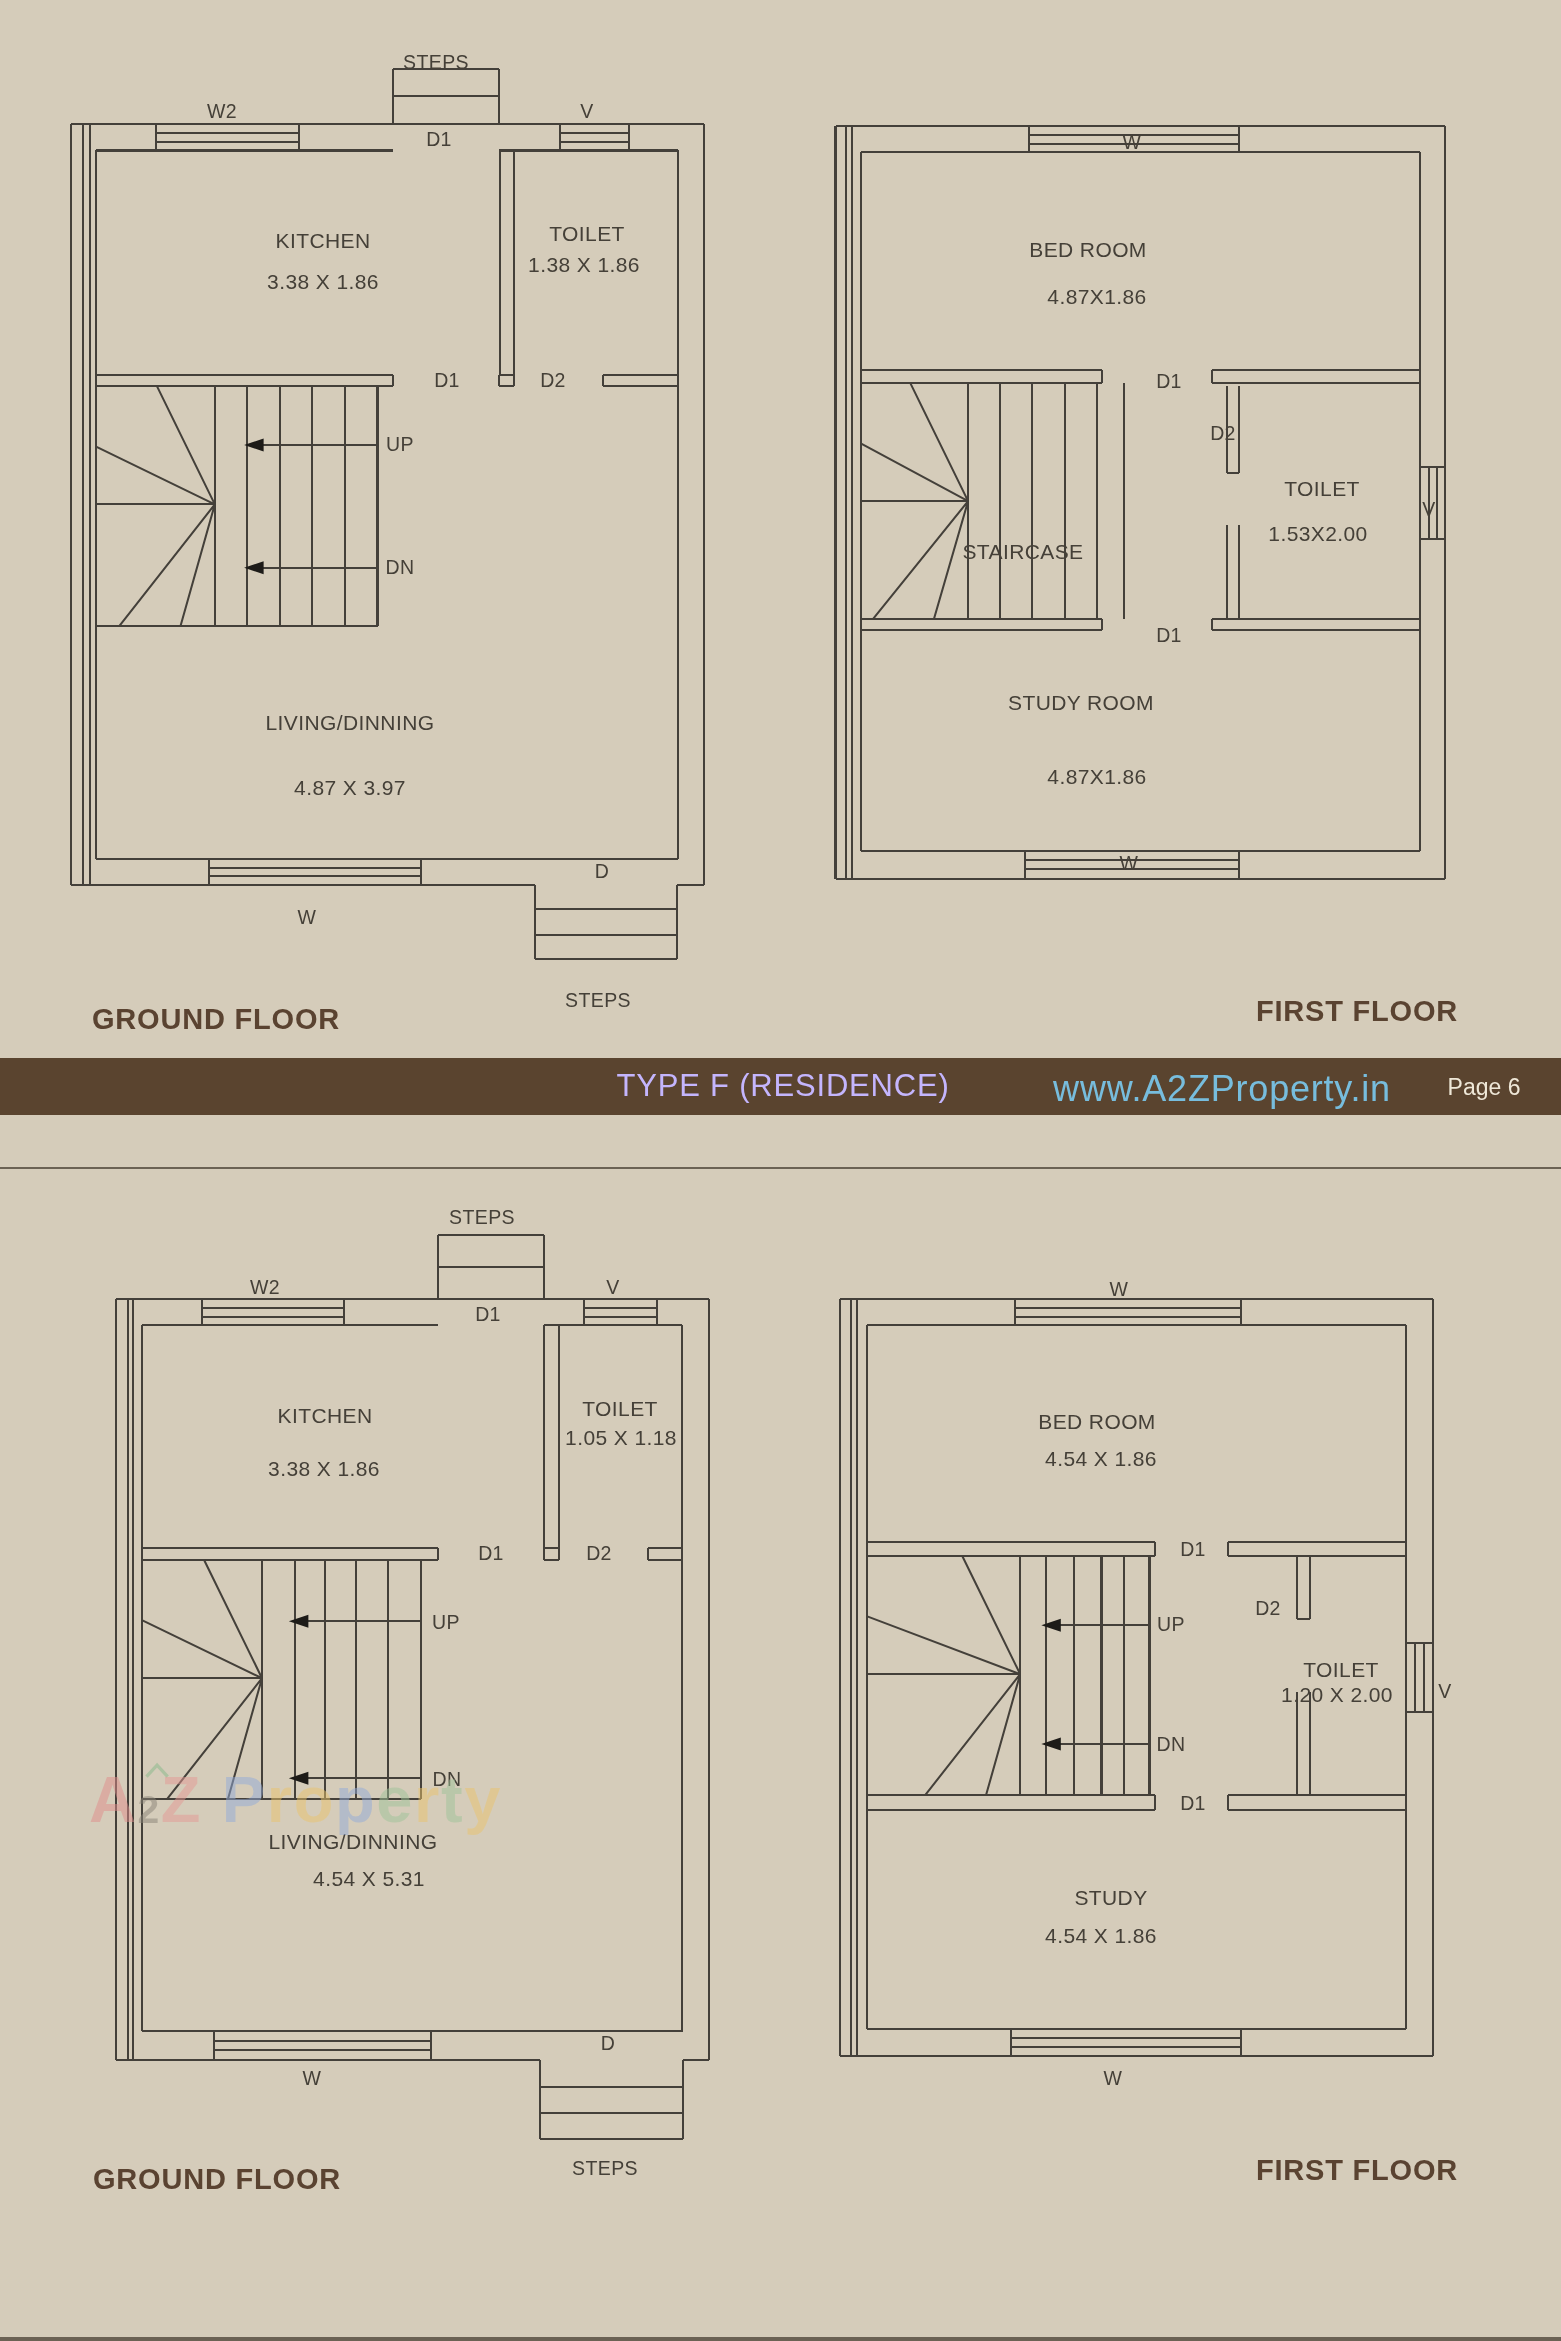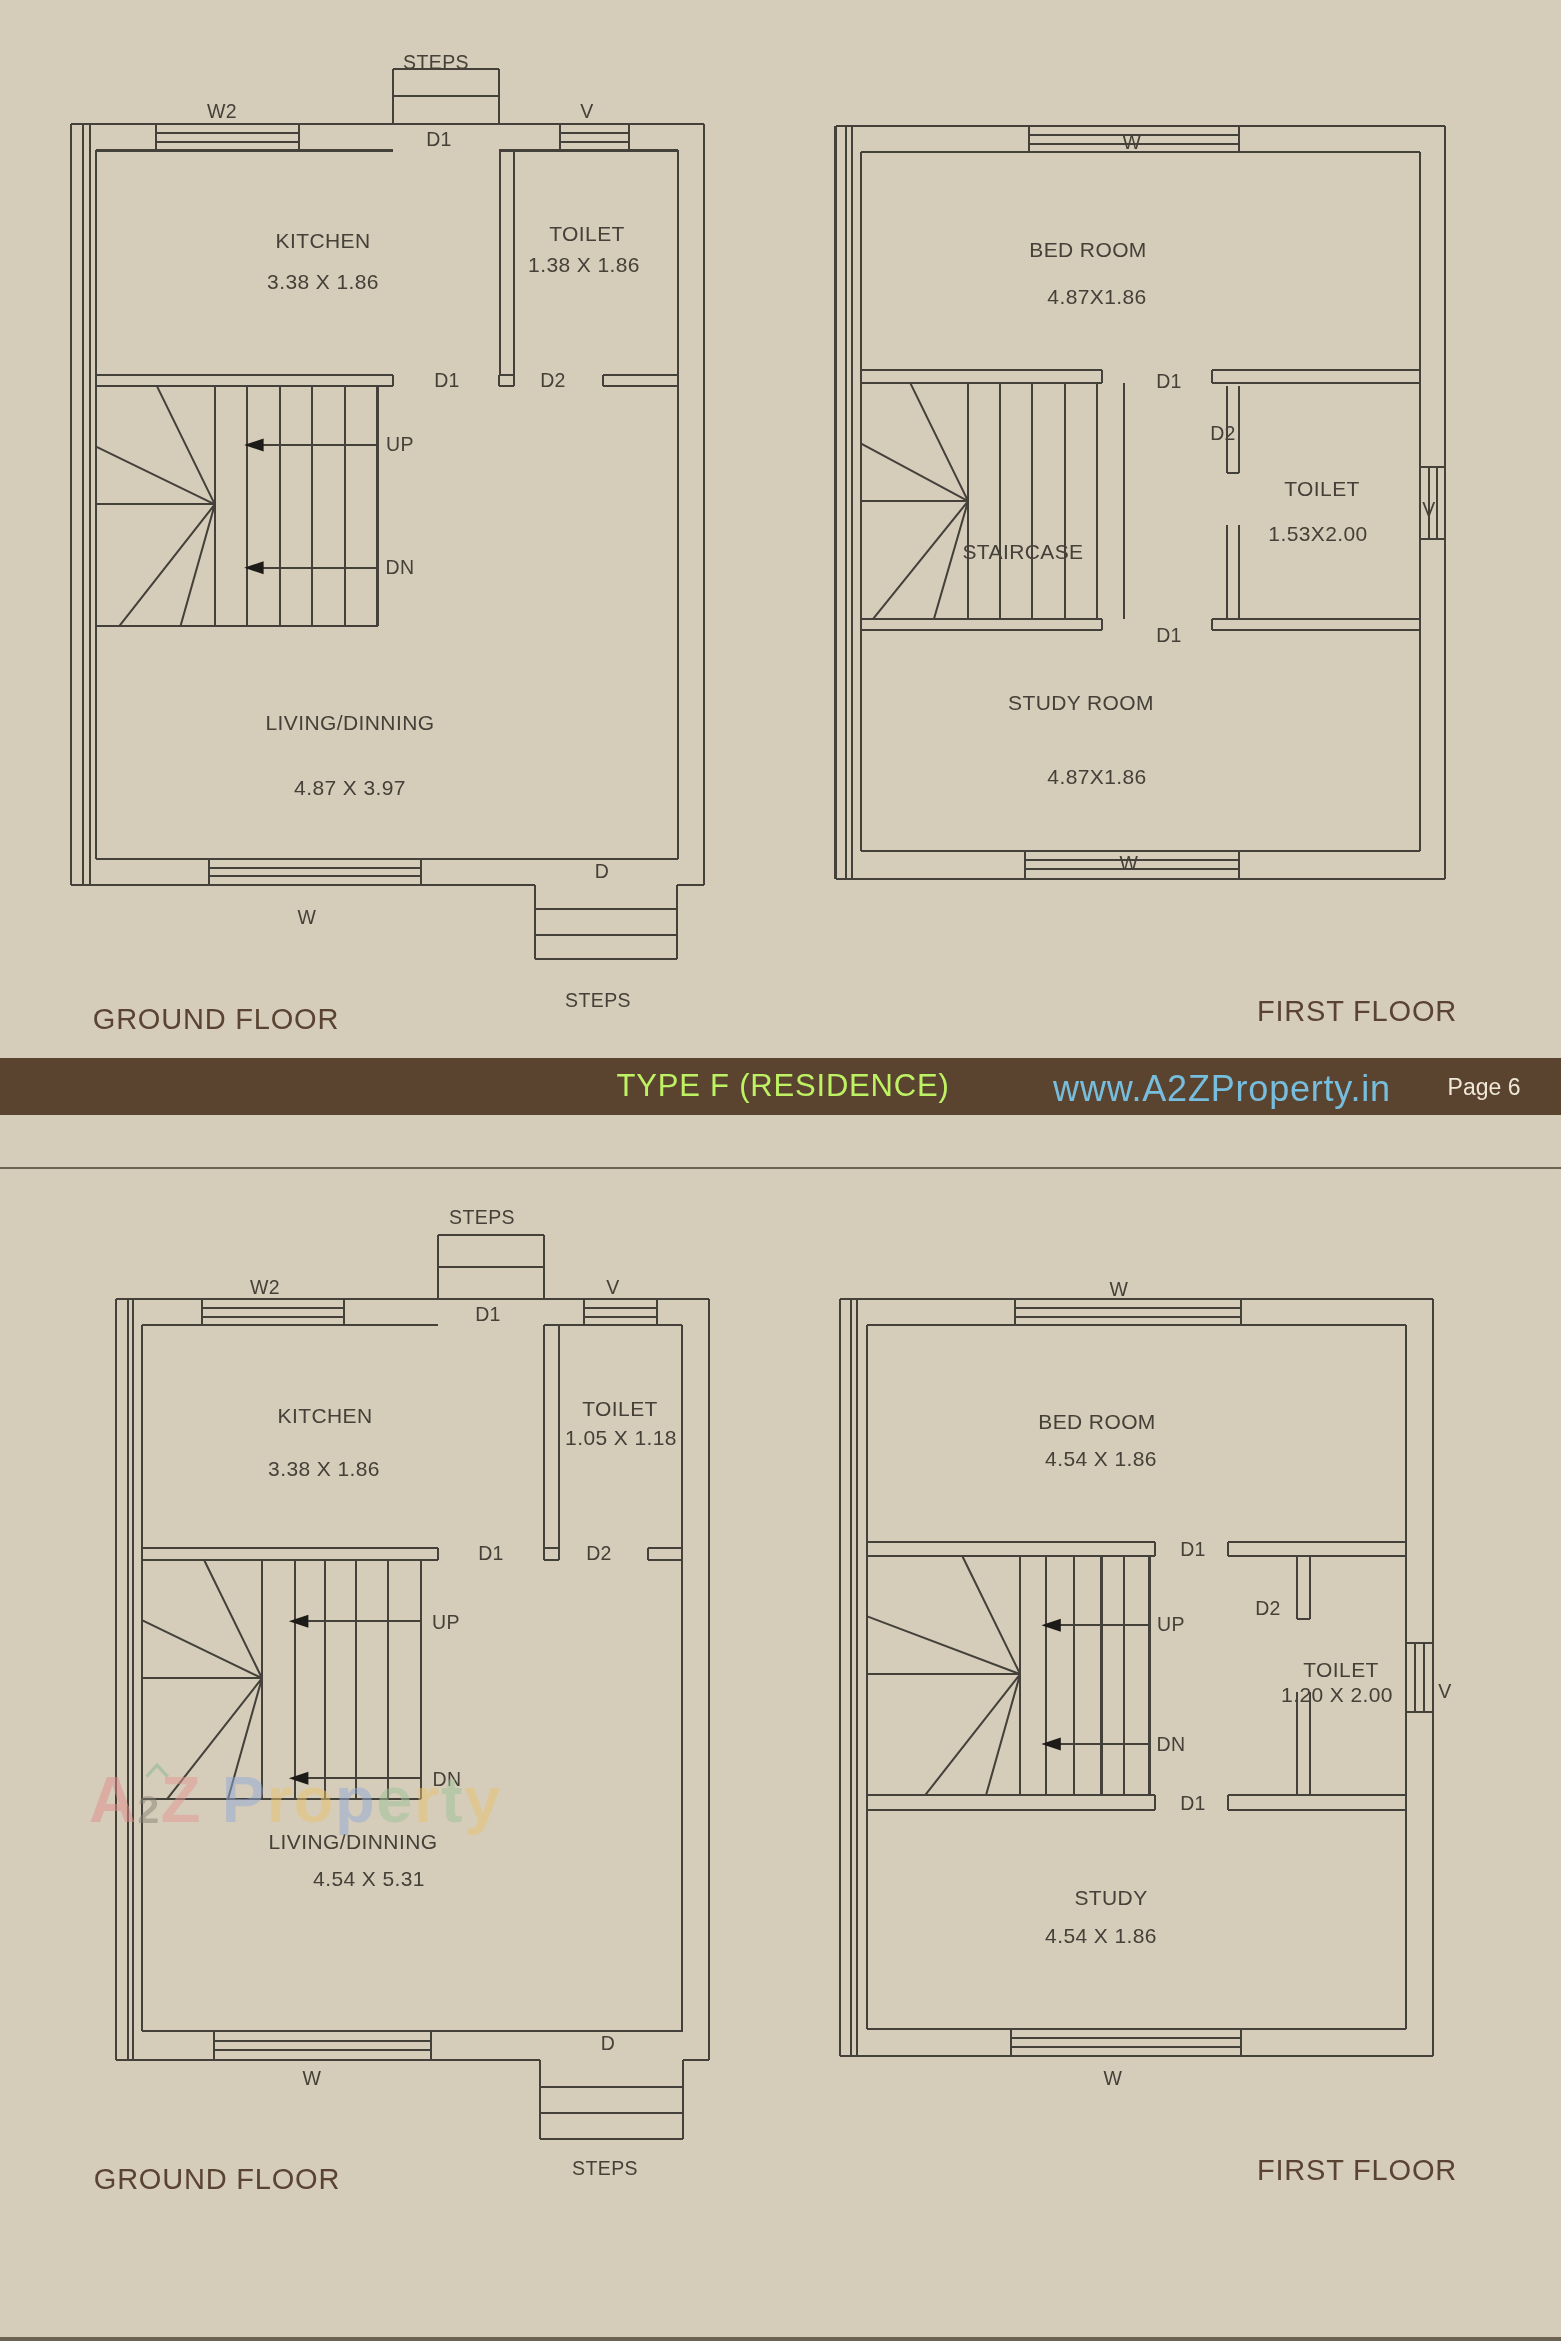"GROUND FLOOR" .ttl { font-weight: normal -> bold }
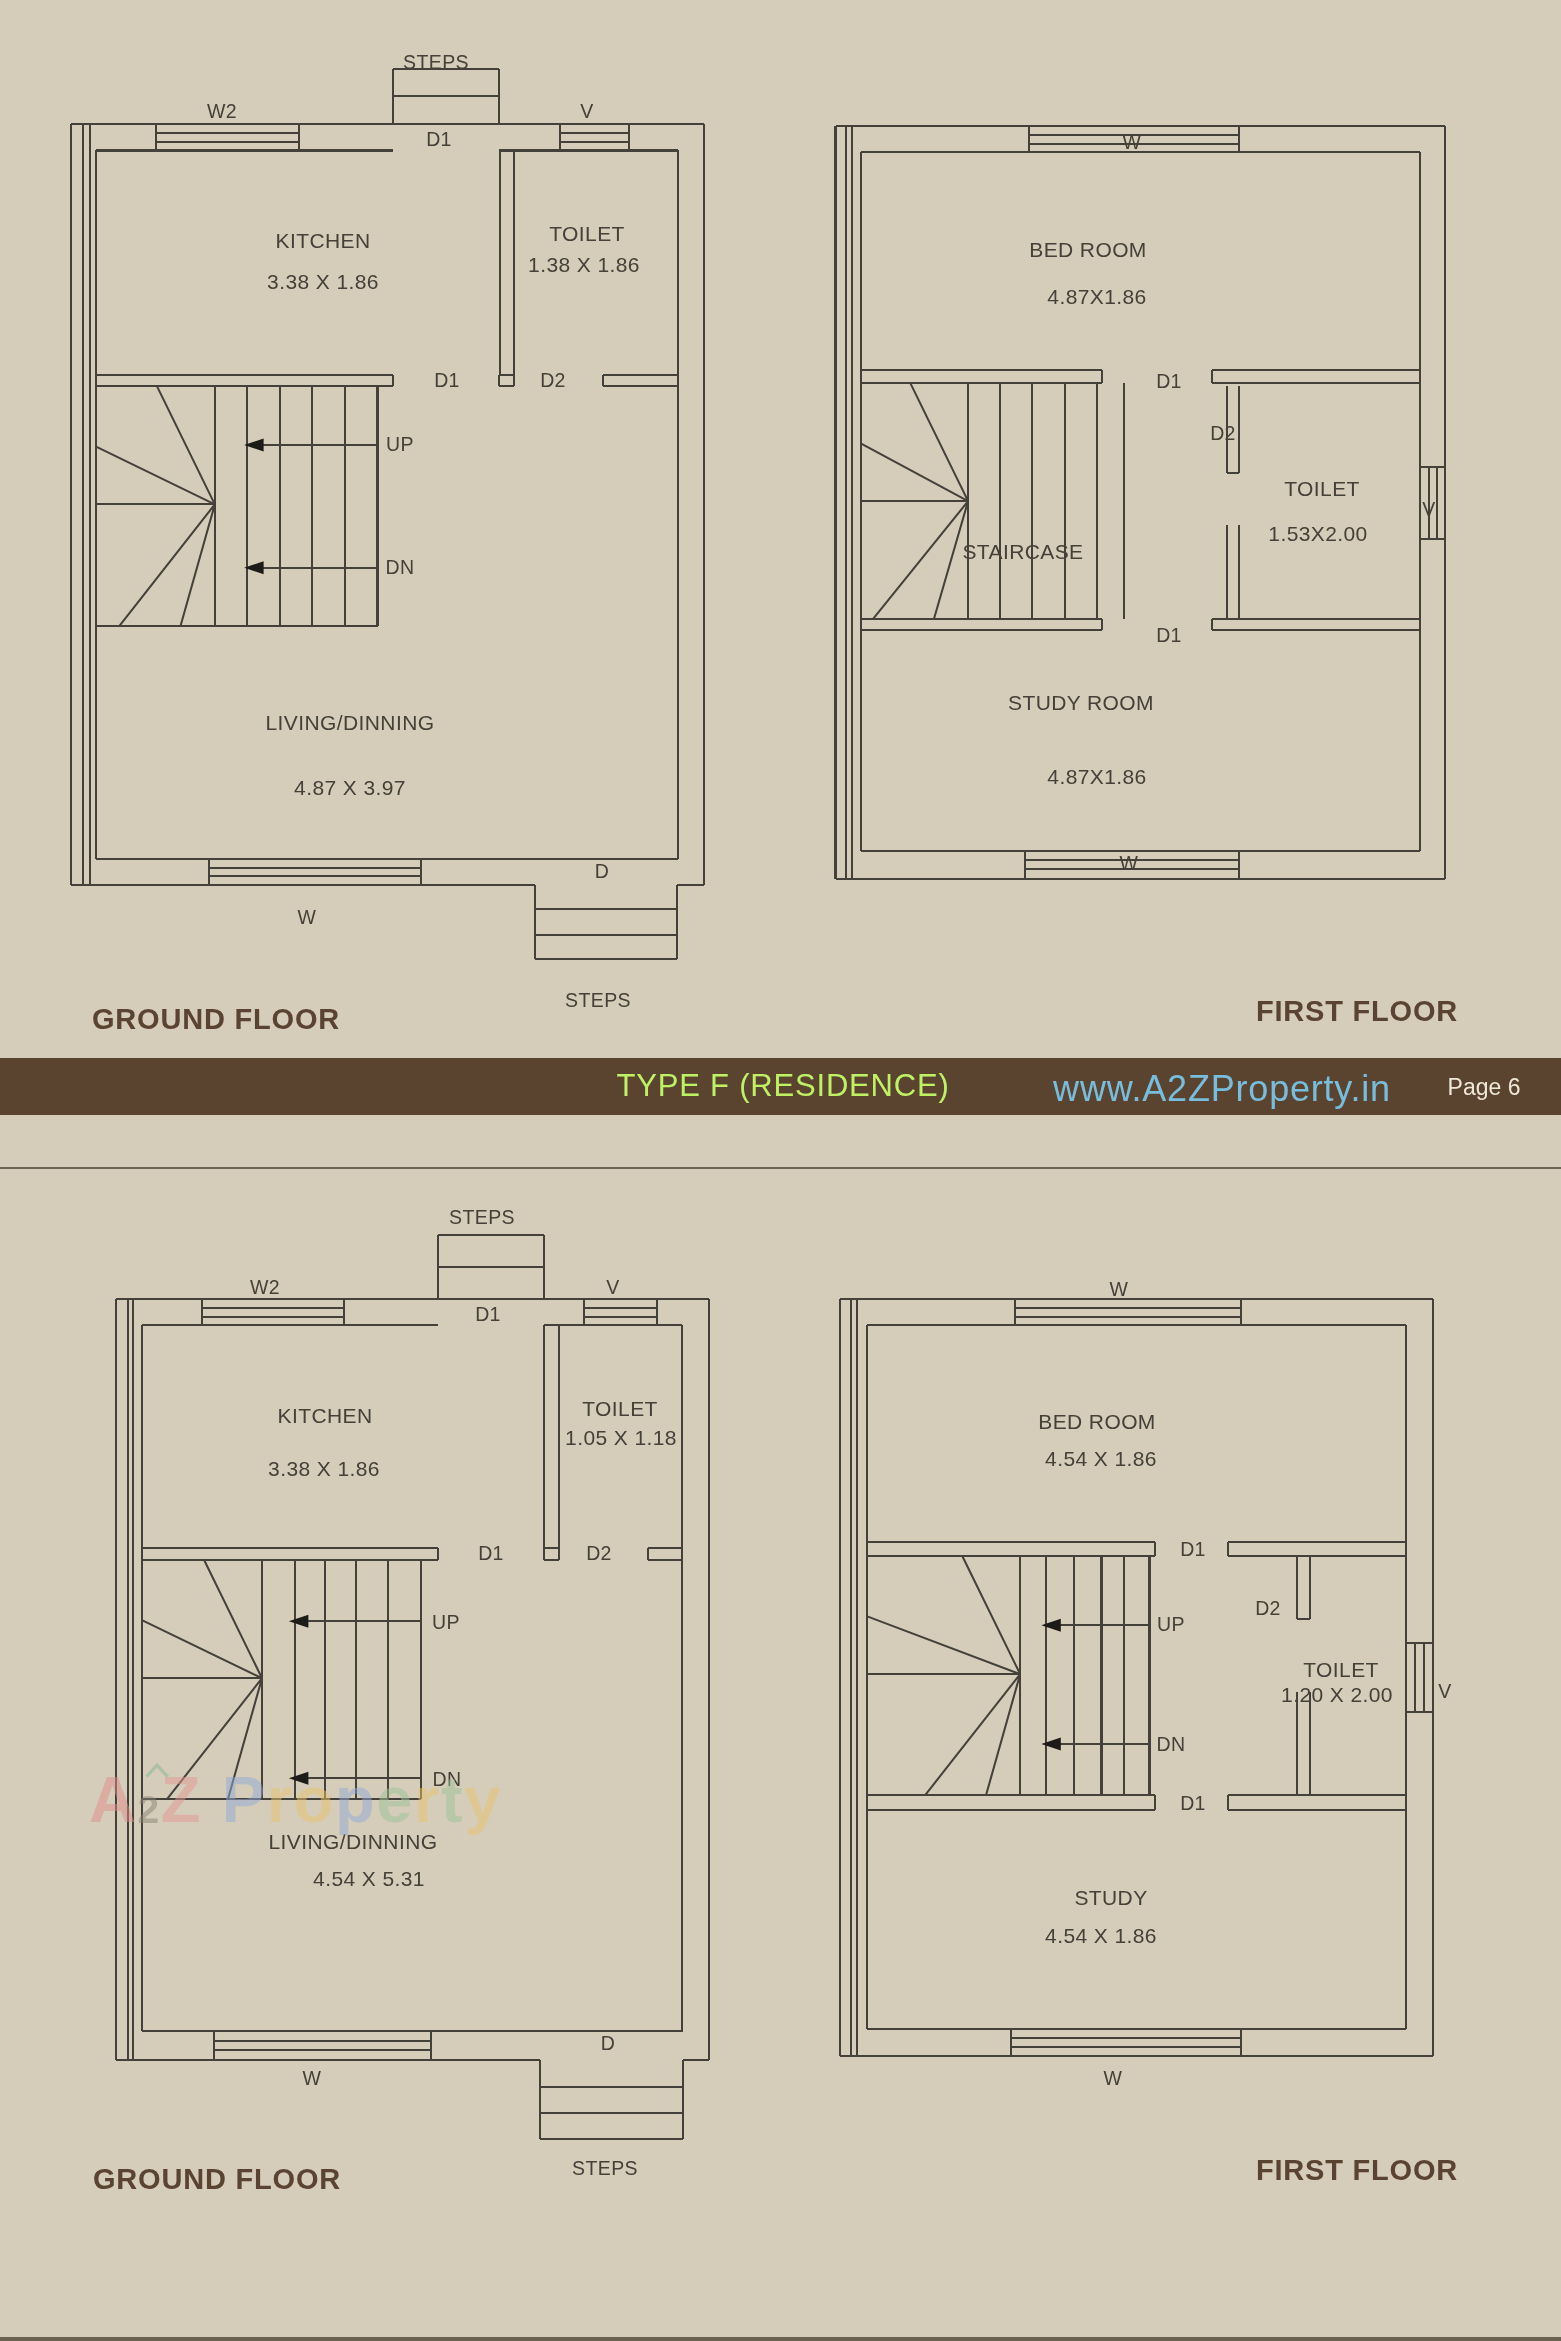"TYPE F (RESIDENCE)" .banner .bt { color: #bef264 -> #c4b5fd }
